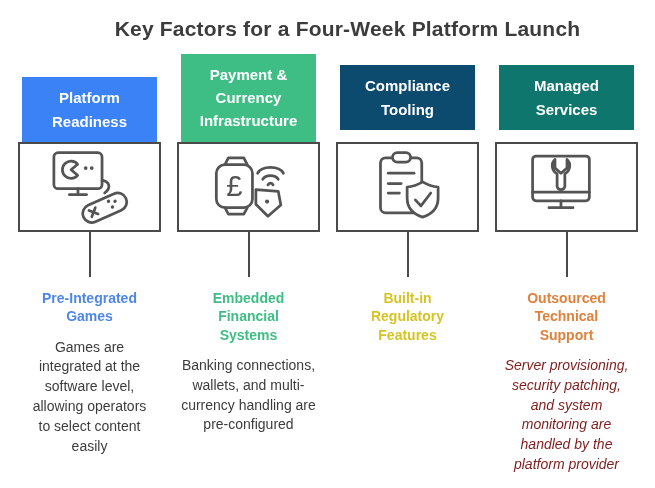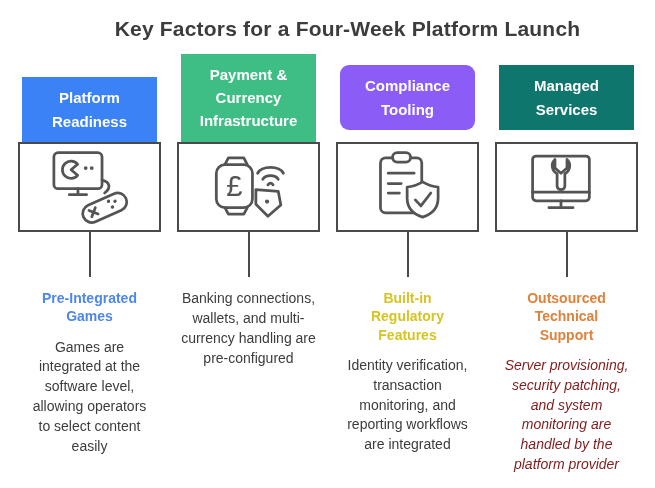"Compliance" div.header-box { background-color: #8b5cf6 -> #0c4a6e; border-radius: 9px -> none }
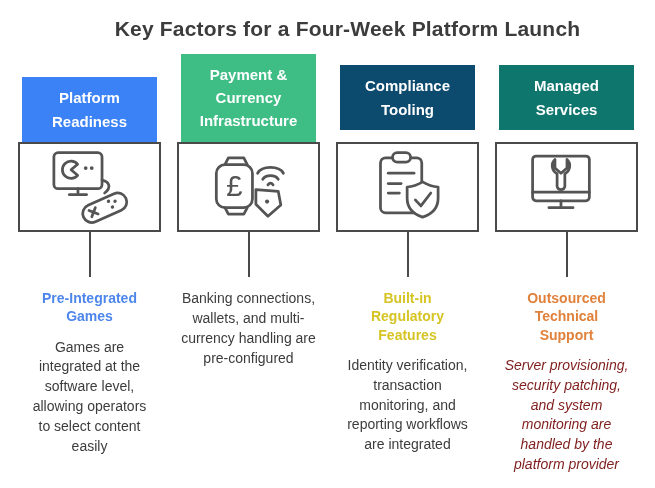"Embedded" div.subheading { html: none -> <div>Embedded Financial Systems</div> }
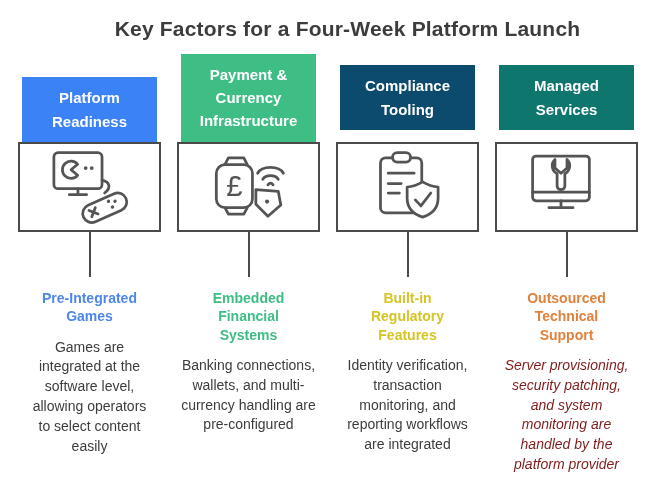"Identity verification," div.body-text { html: <div>Identity verification, transaction monitoring, and reporting workflows are integrated</div> -> none }
